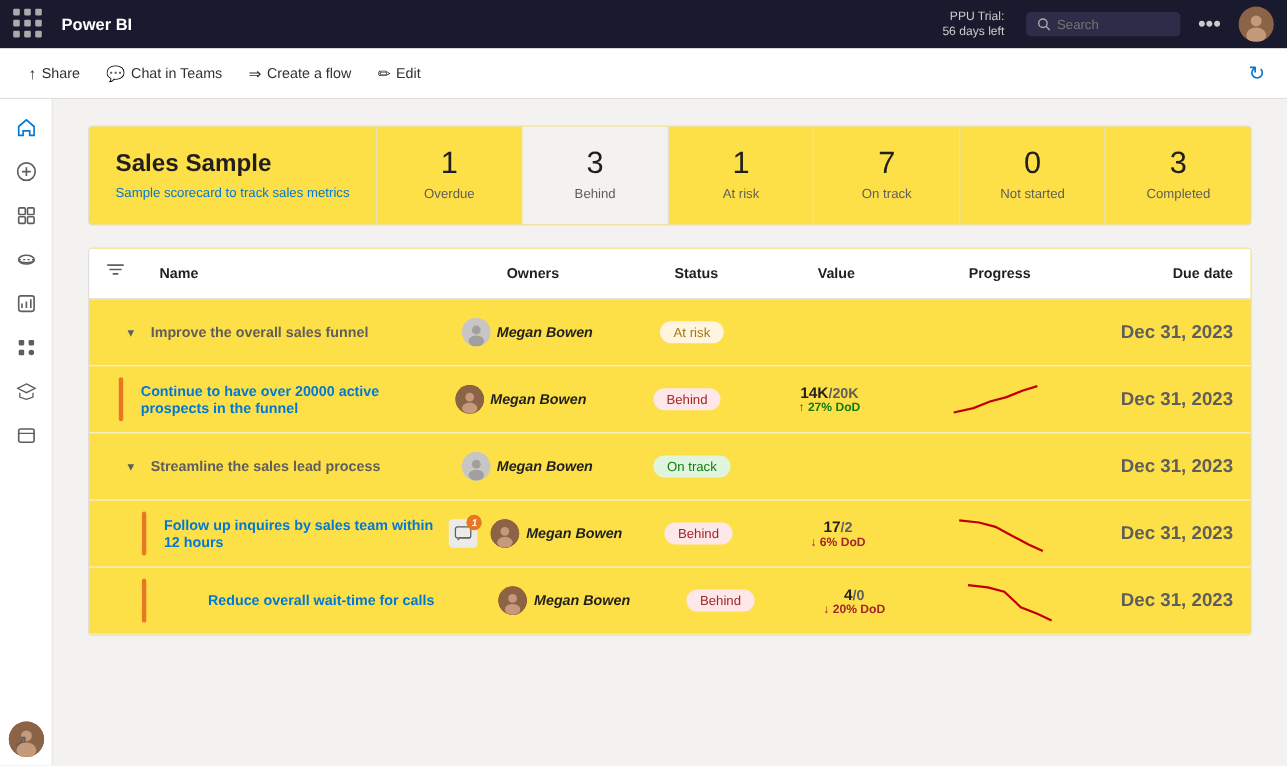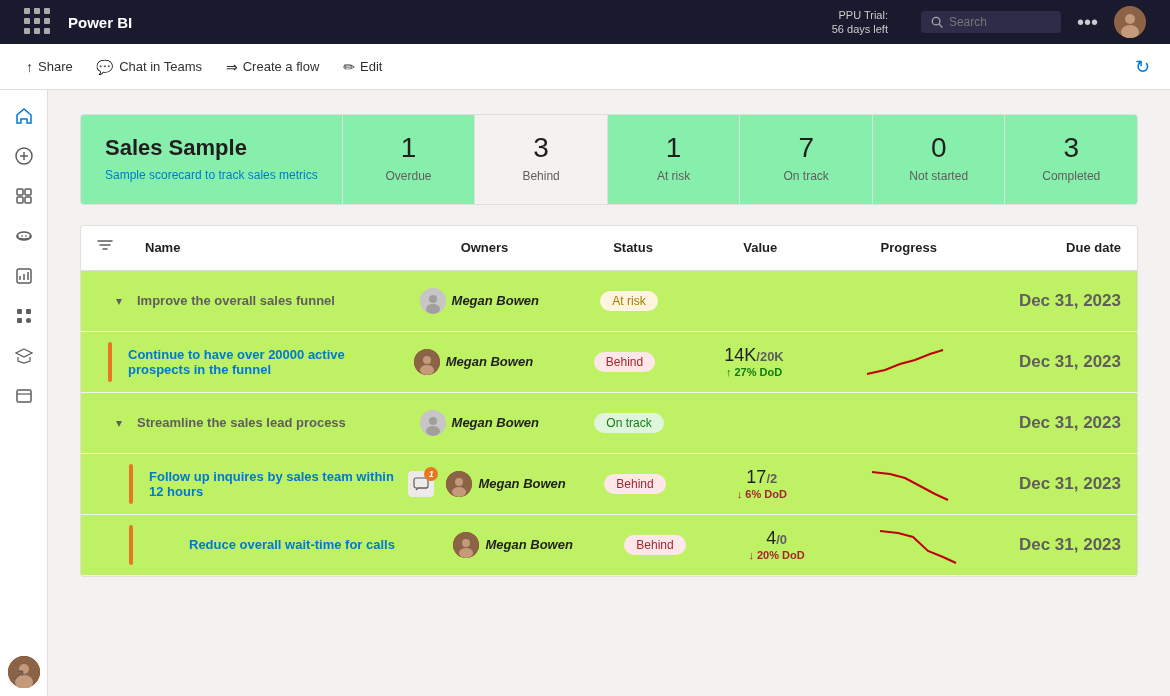"Power BI" .top-nav { padding: 0 24px -> 0 12px }
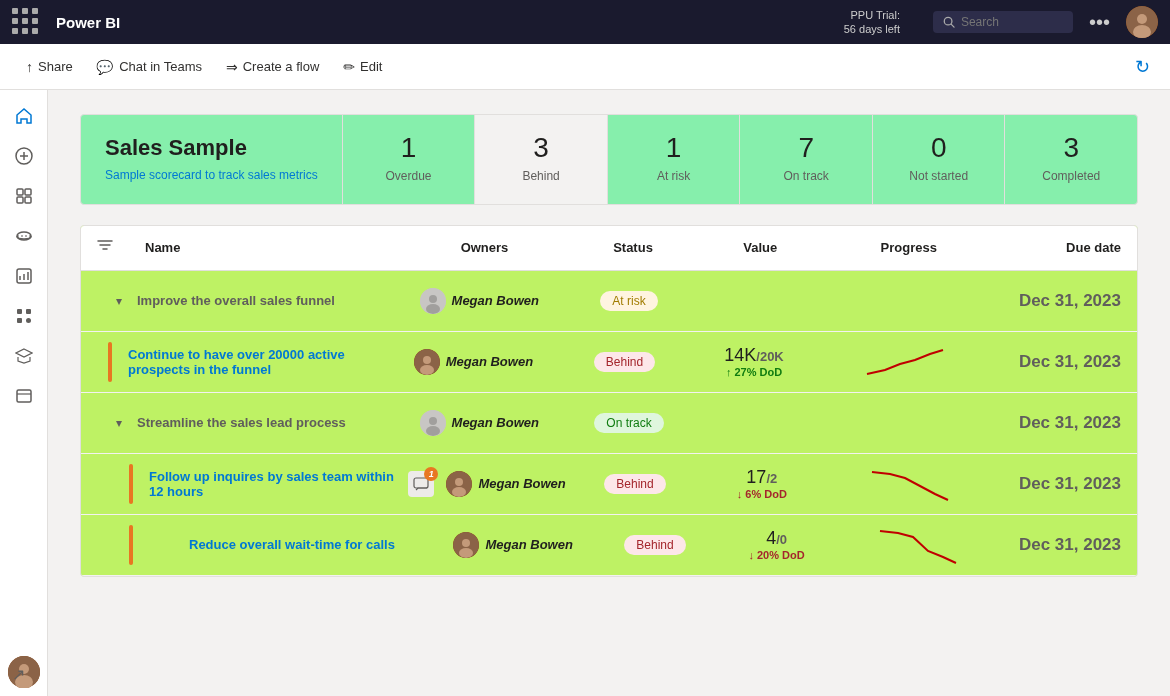"PPU Trial:" .top-nav-ppu { margin-right: 21px -> 8px }
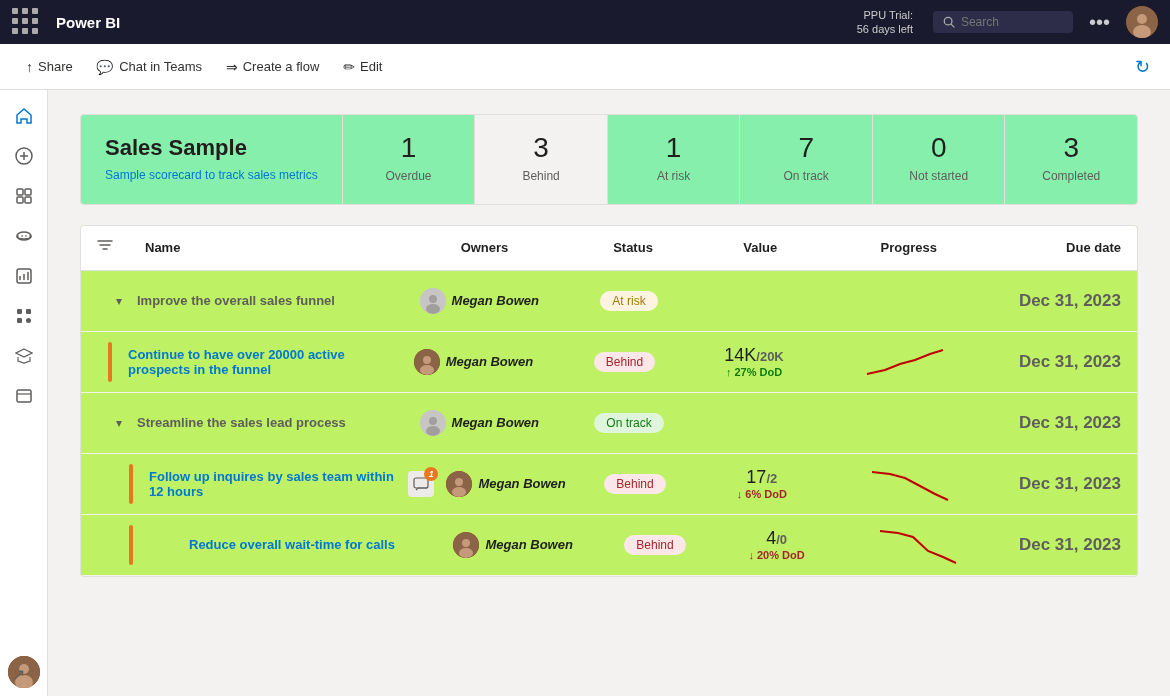"Sales Sample" .scorecard-header { background: #86efac -> #fde047 }
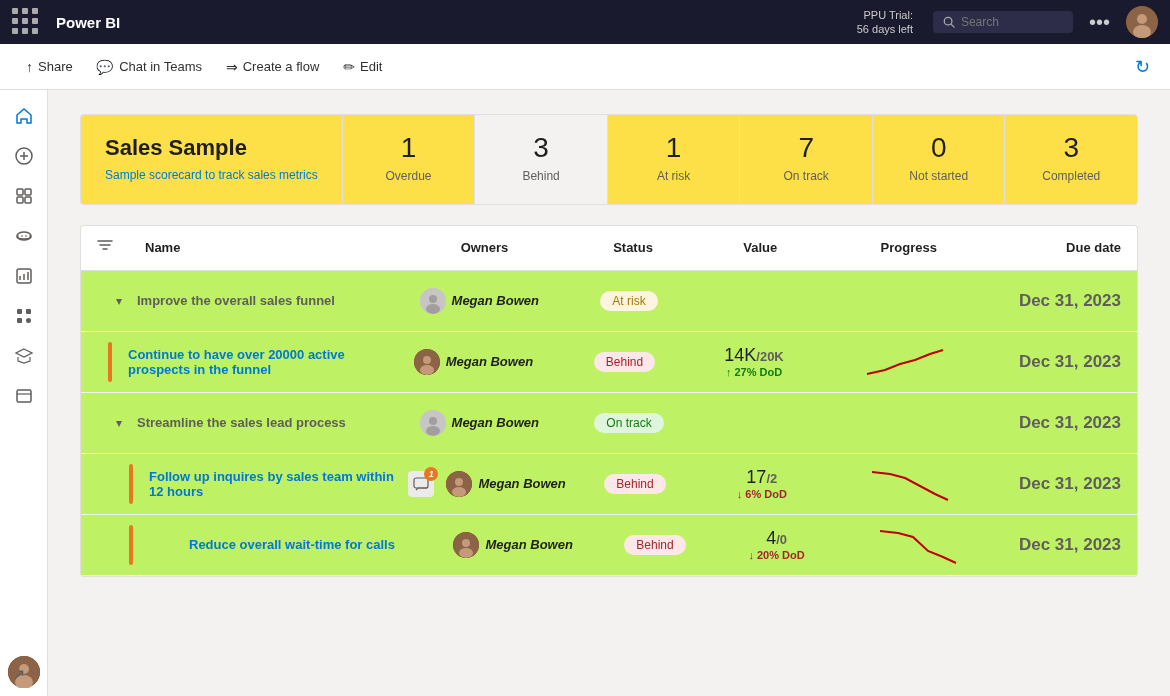"Name" .table-container { background: #bef264 -> #fde047 }
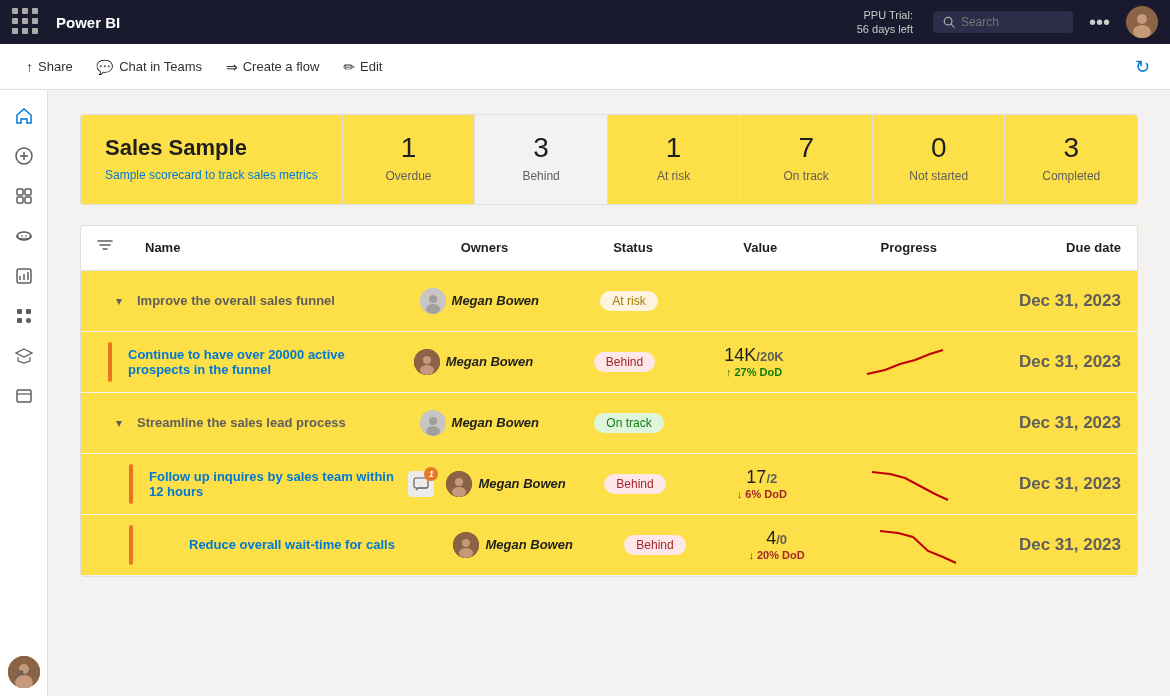"14K" .value-big { font-size: 18px -> 14px; font-weight: 400 -> 700 }
